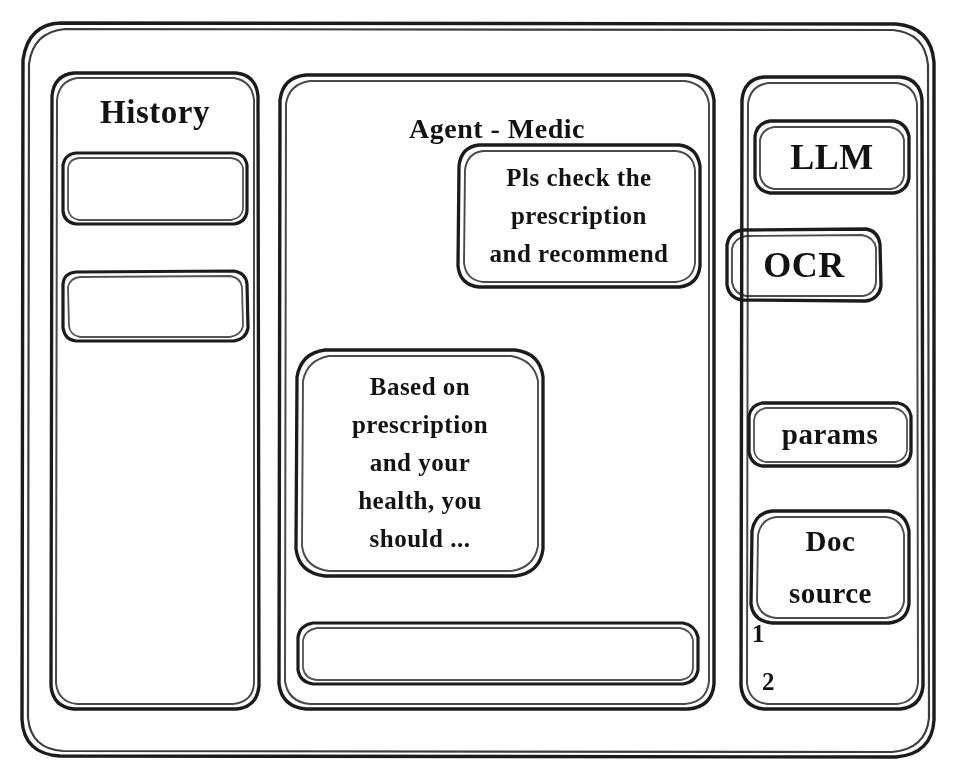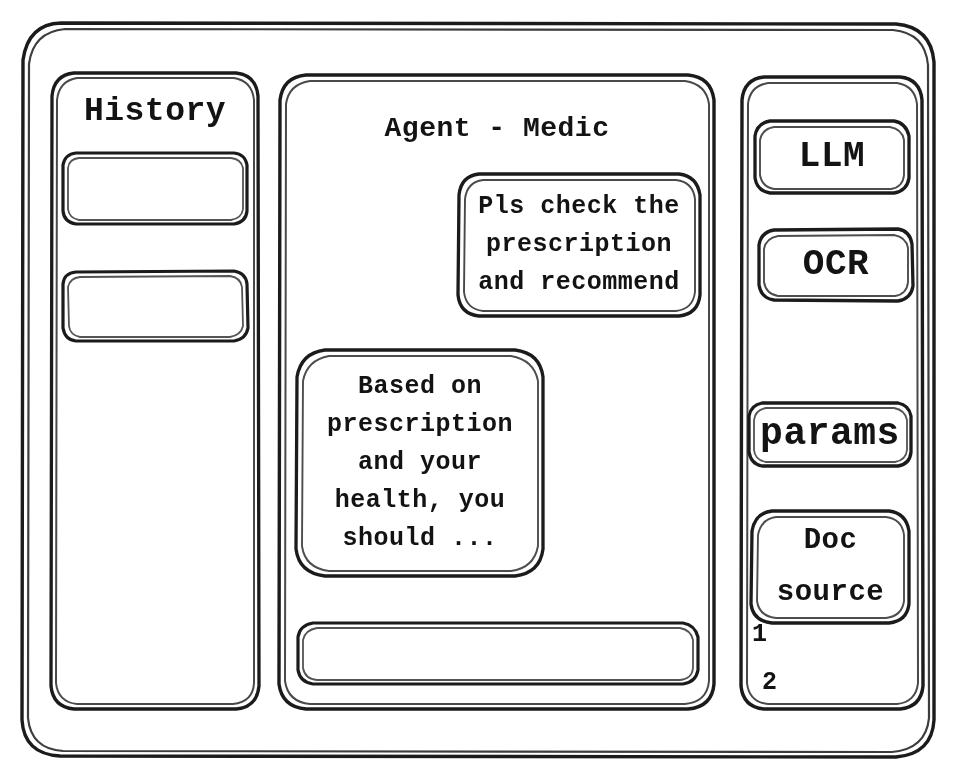"History" .hand { font-family: Liberation Mono, monospace -> Liberation Serif, serif }
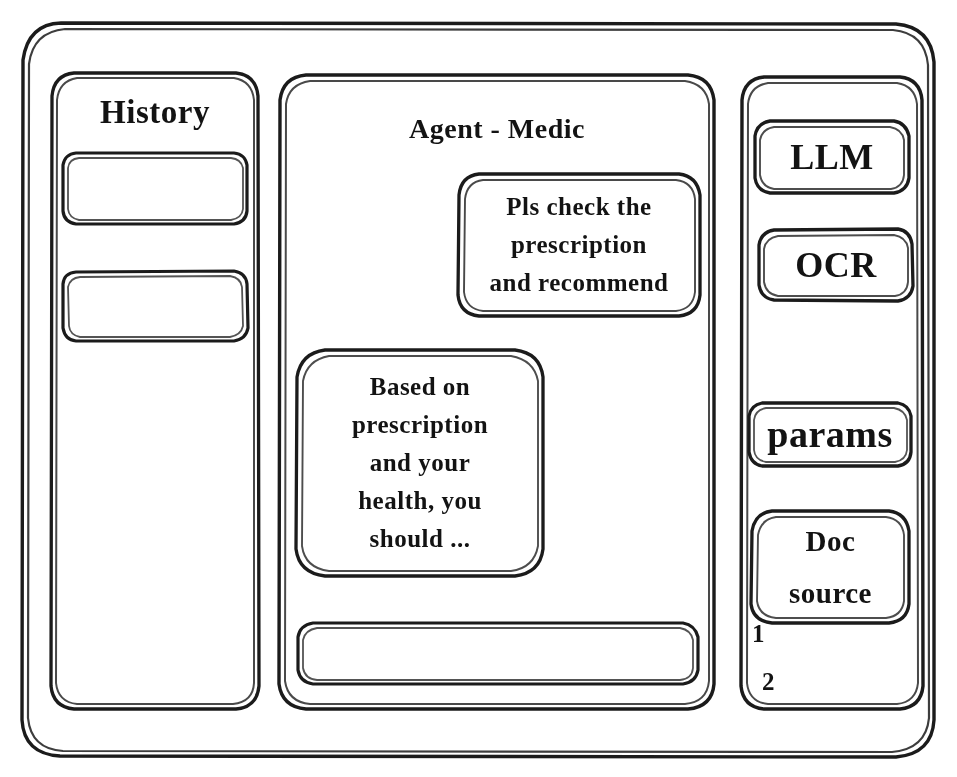"Pls check the" #user-bubble { top: 171px -> 142px }
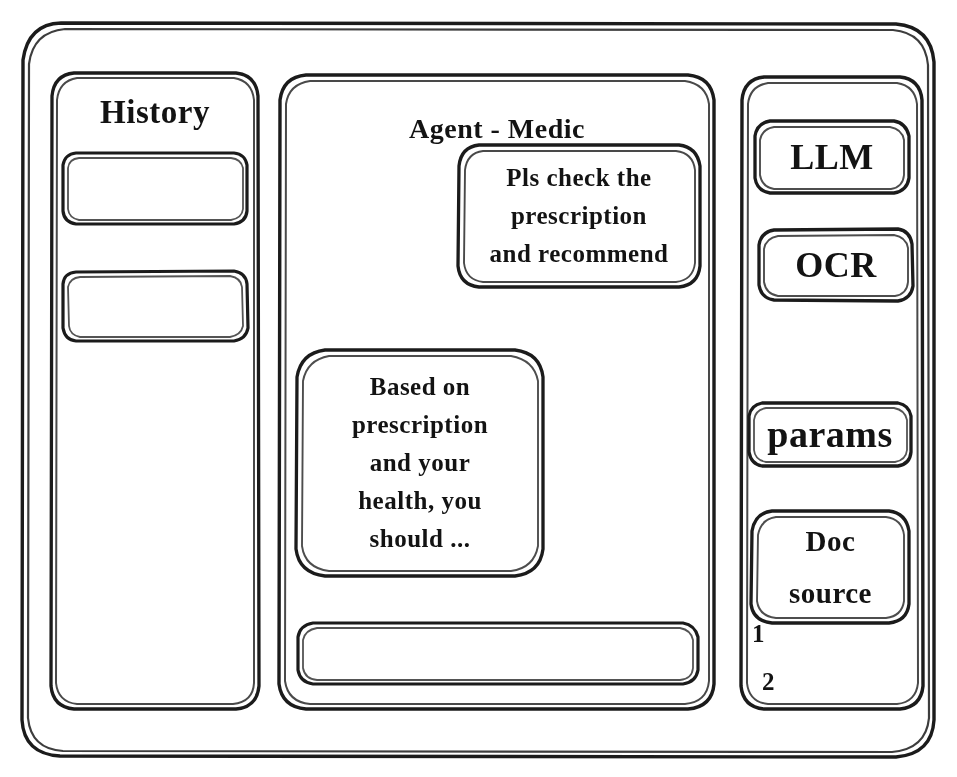"OCR" #tool-ocr { left: 756px -> 724px }
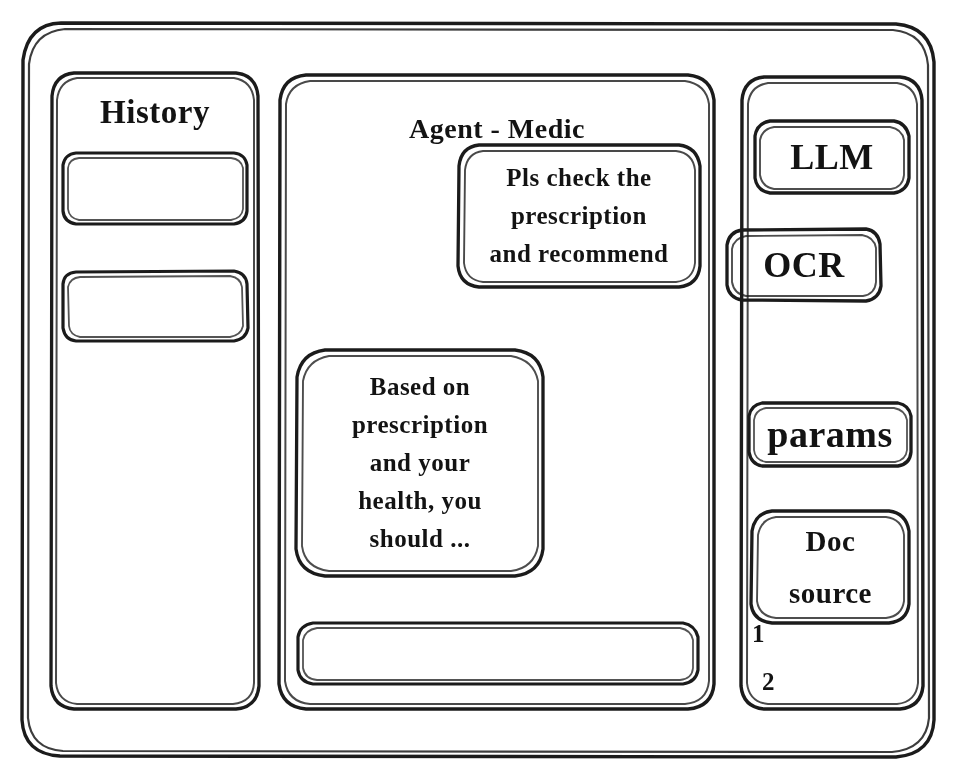"params" #tool-params .tool-btn-label { font-size: 38px -> 29px }
